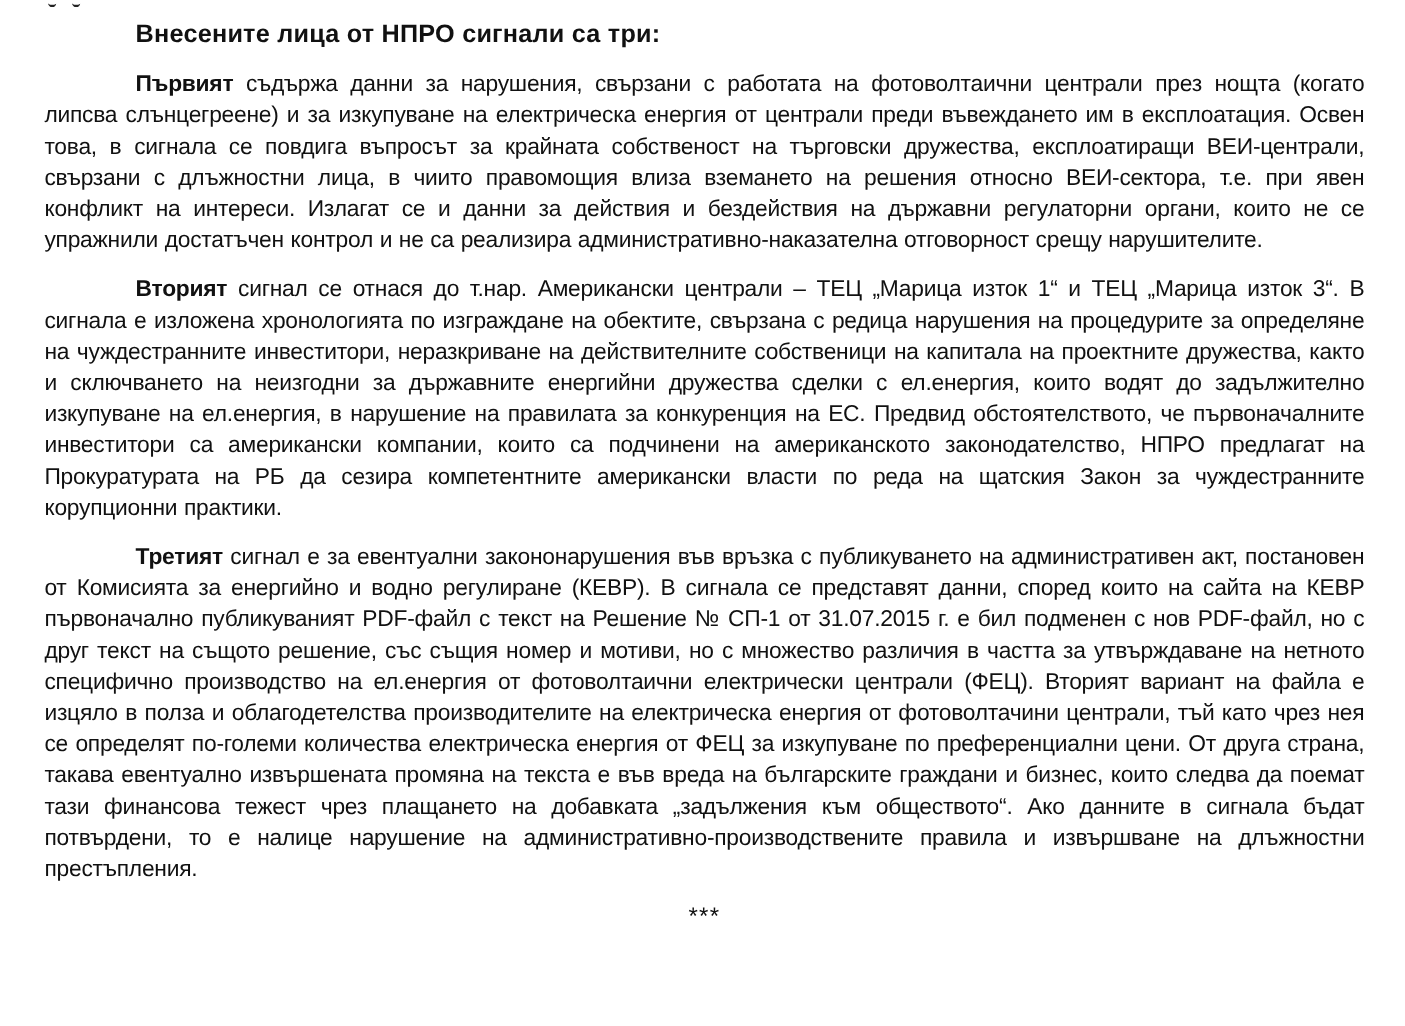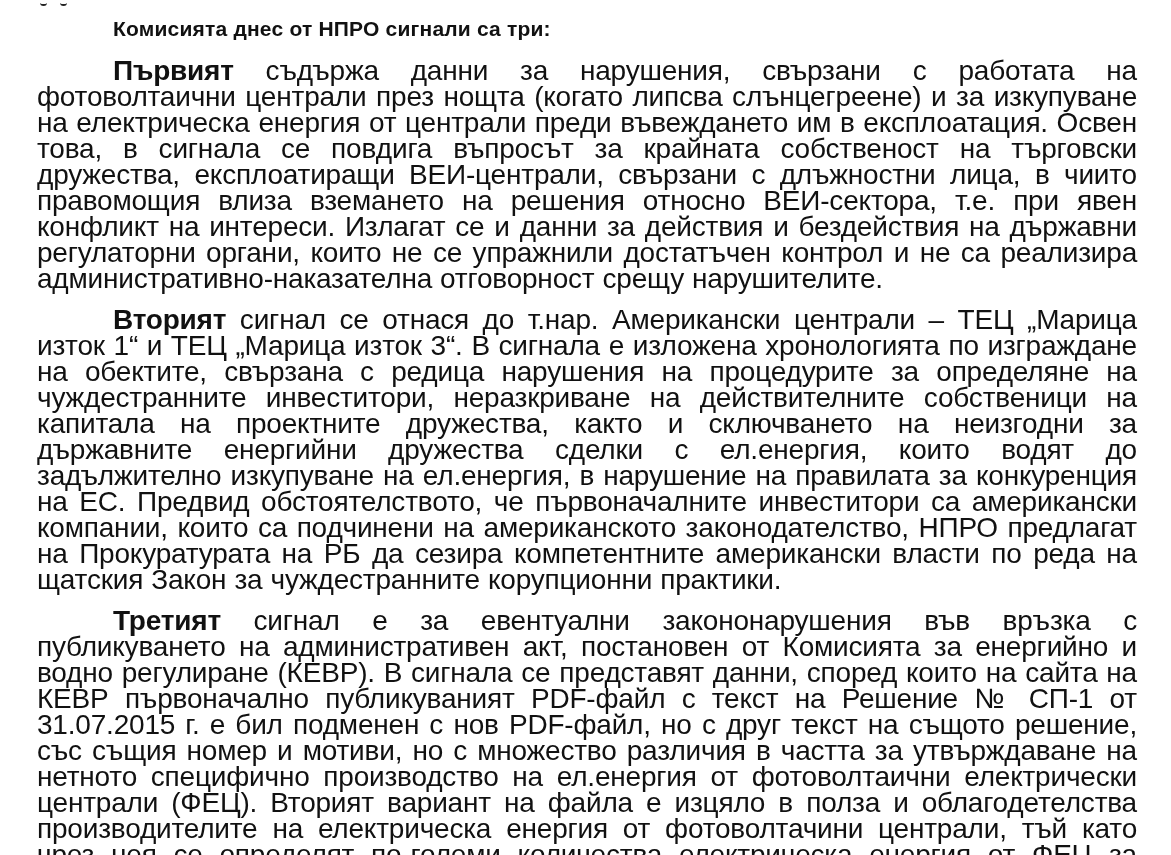"Комисията днес от НПРО сигнали" div.heading { text: Комисията днес -> Внесените лица }
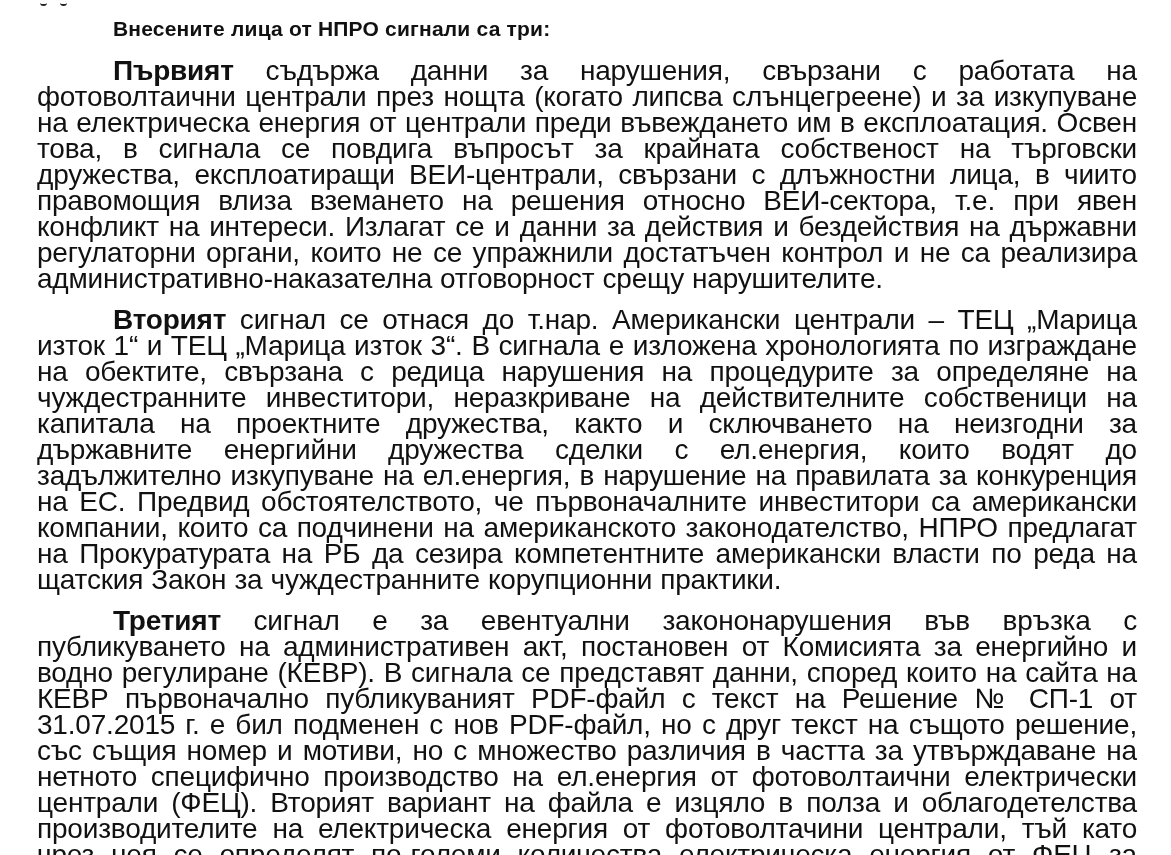"Първият съдържа данни за нарушения," .para { font-size: 28px -> 19px }
